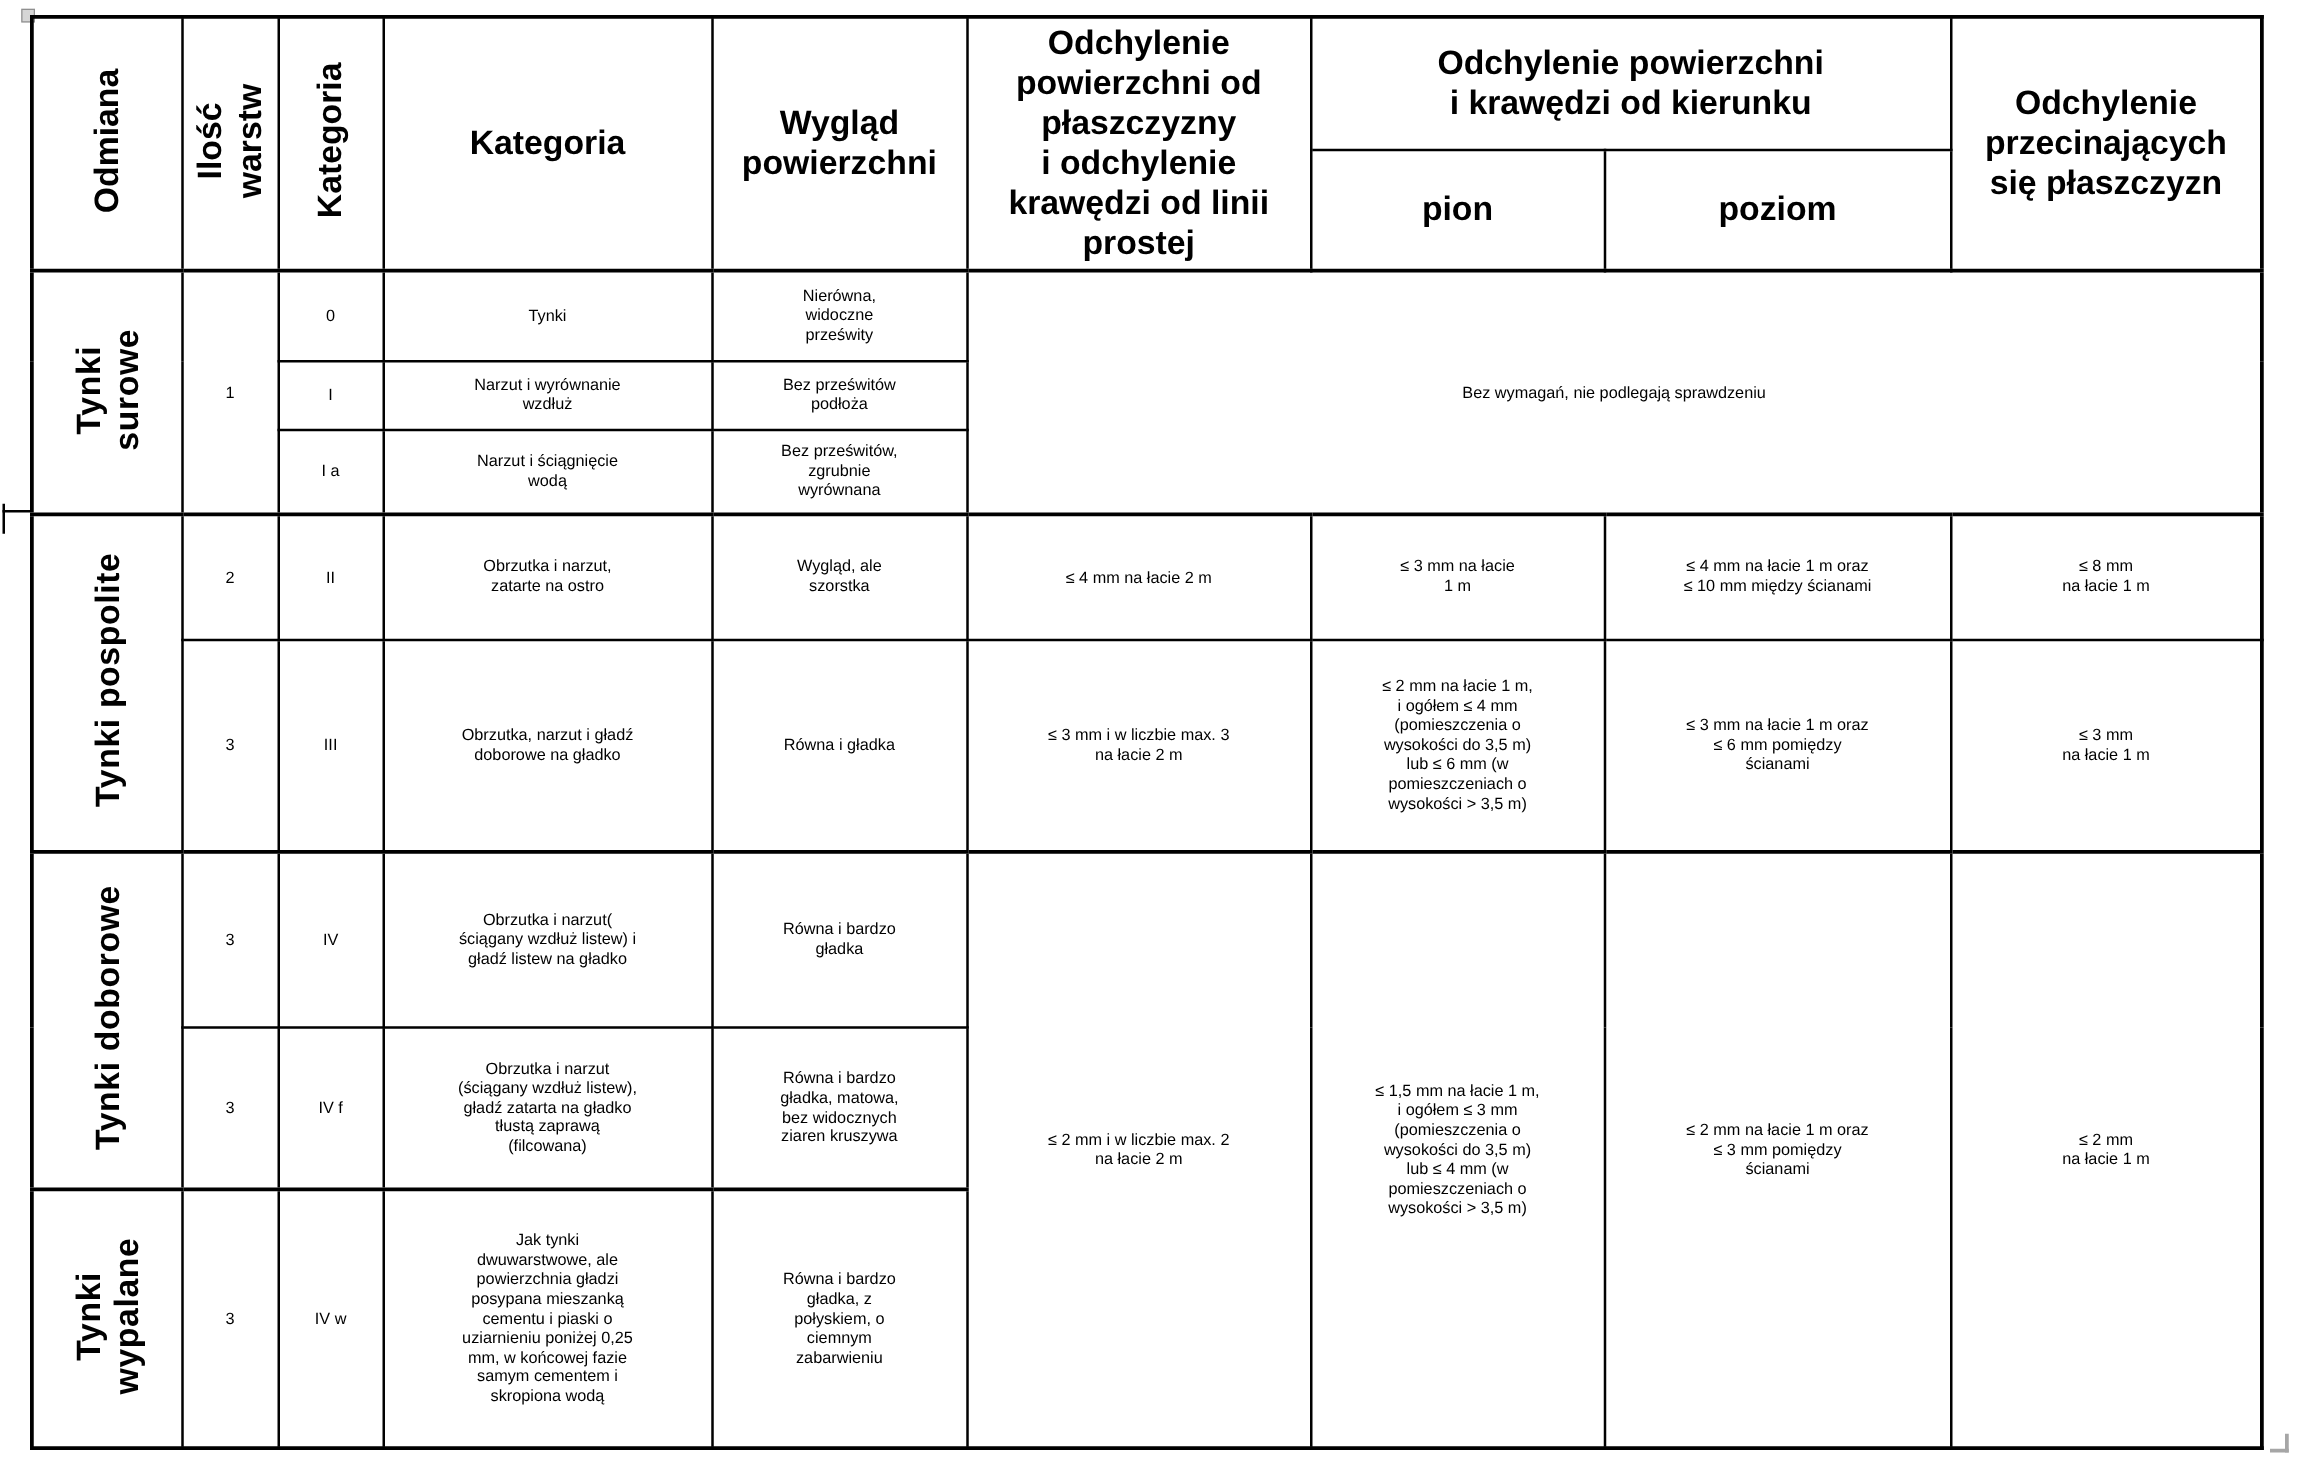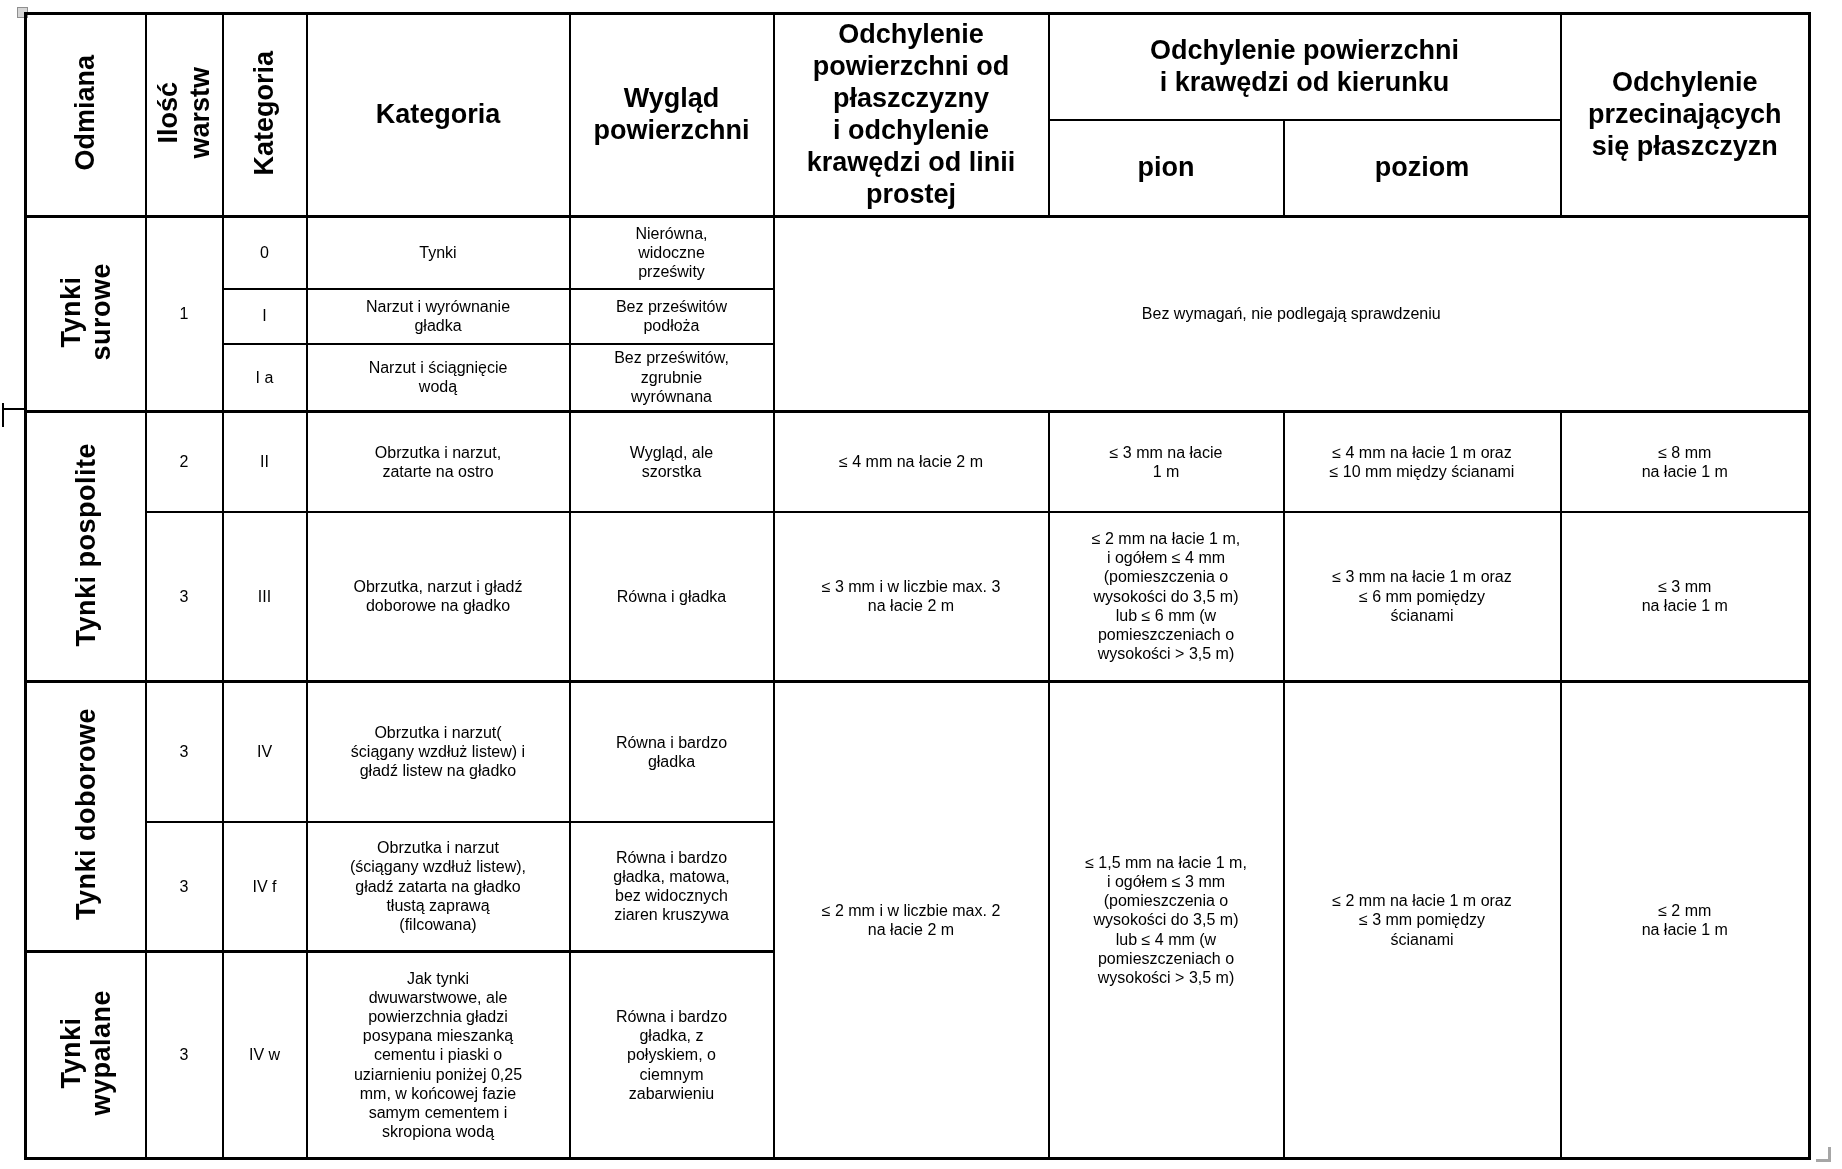"Nierówna," .cell { font-size: 16px -> 13px }
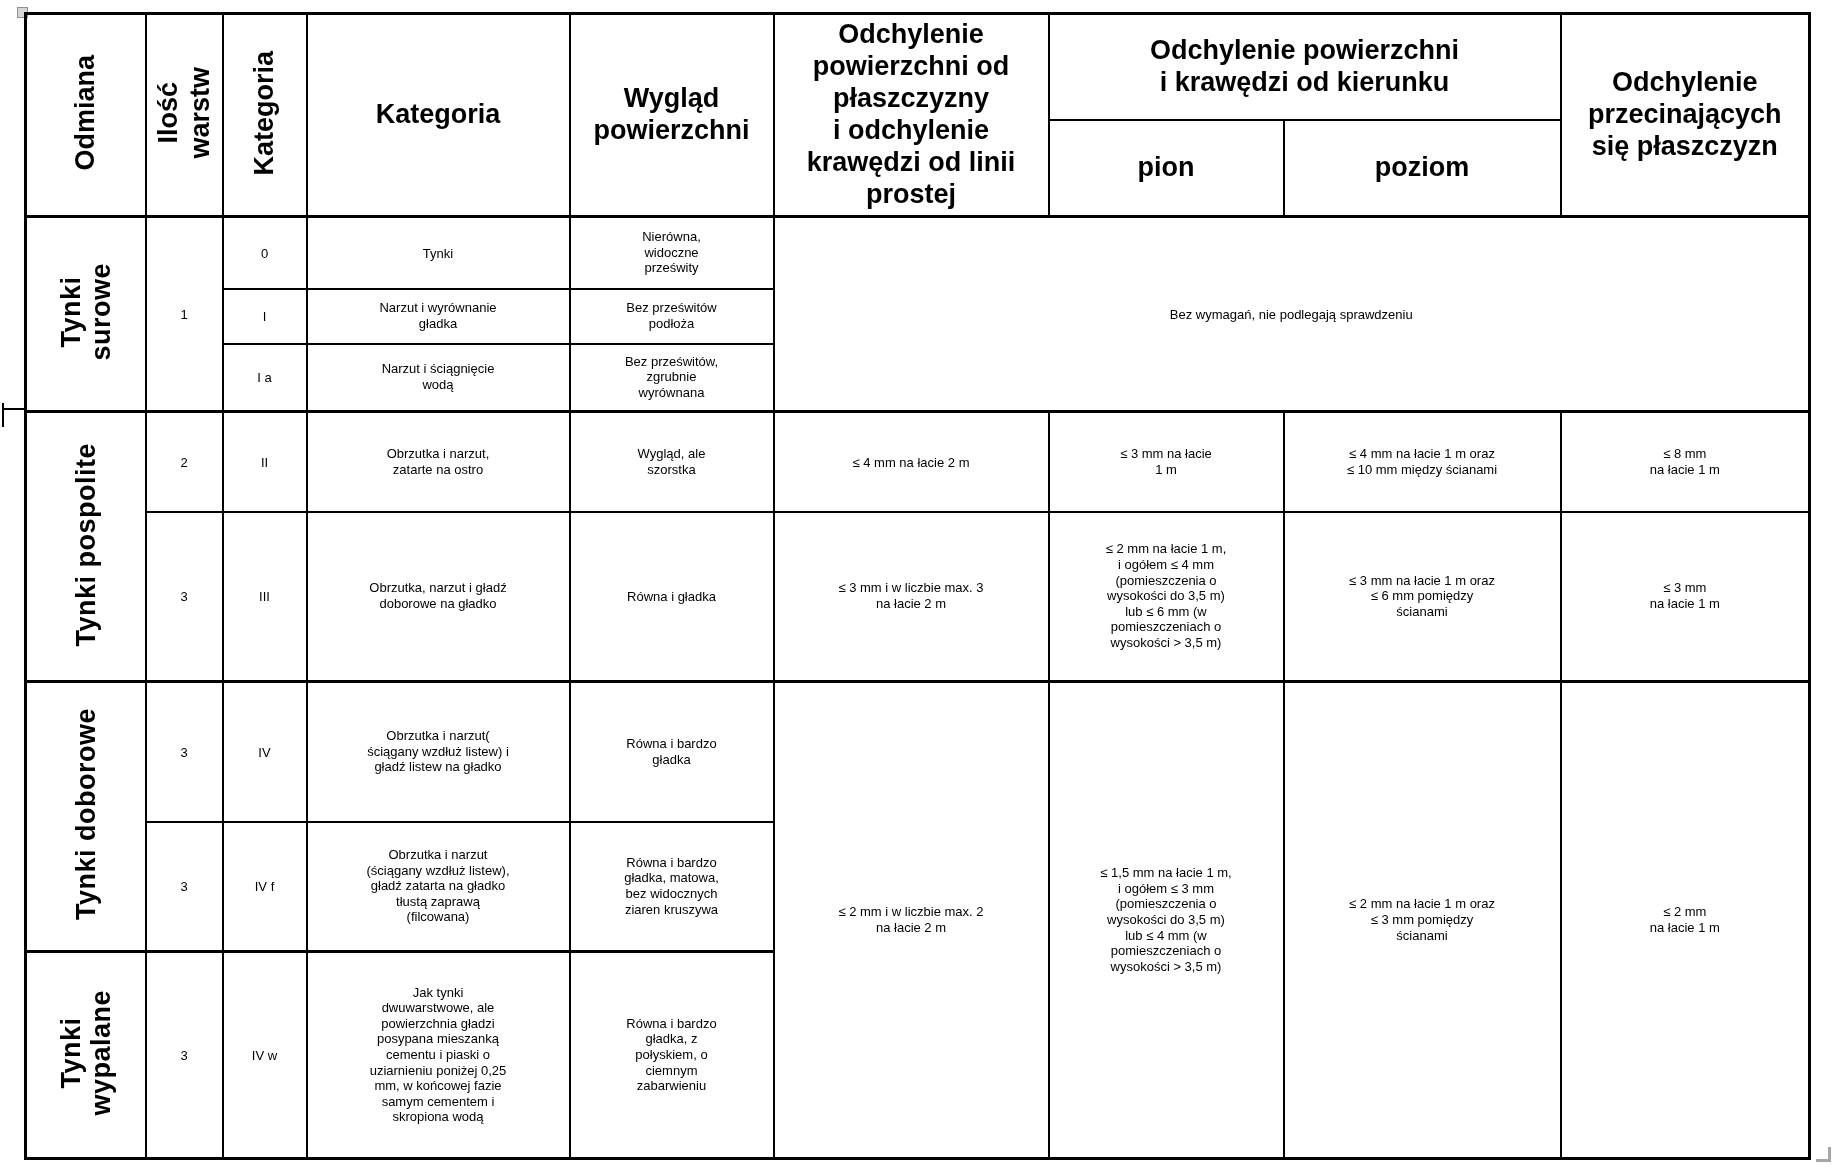"Narzut i wyrównanie" span.cell { text: gładka -> wzdłuż }
